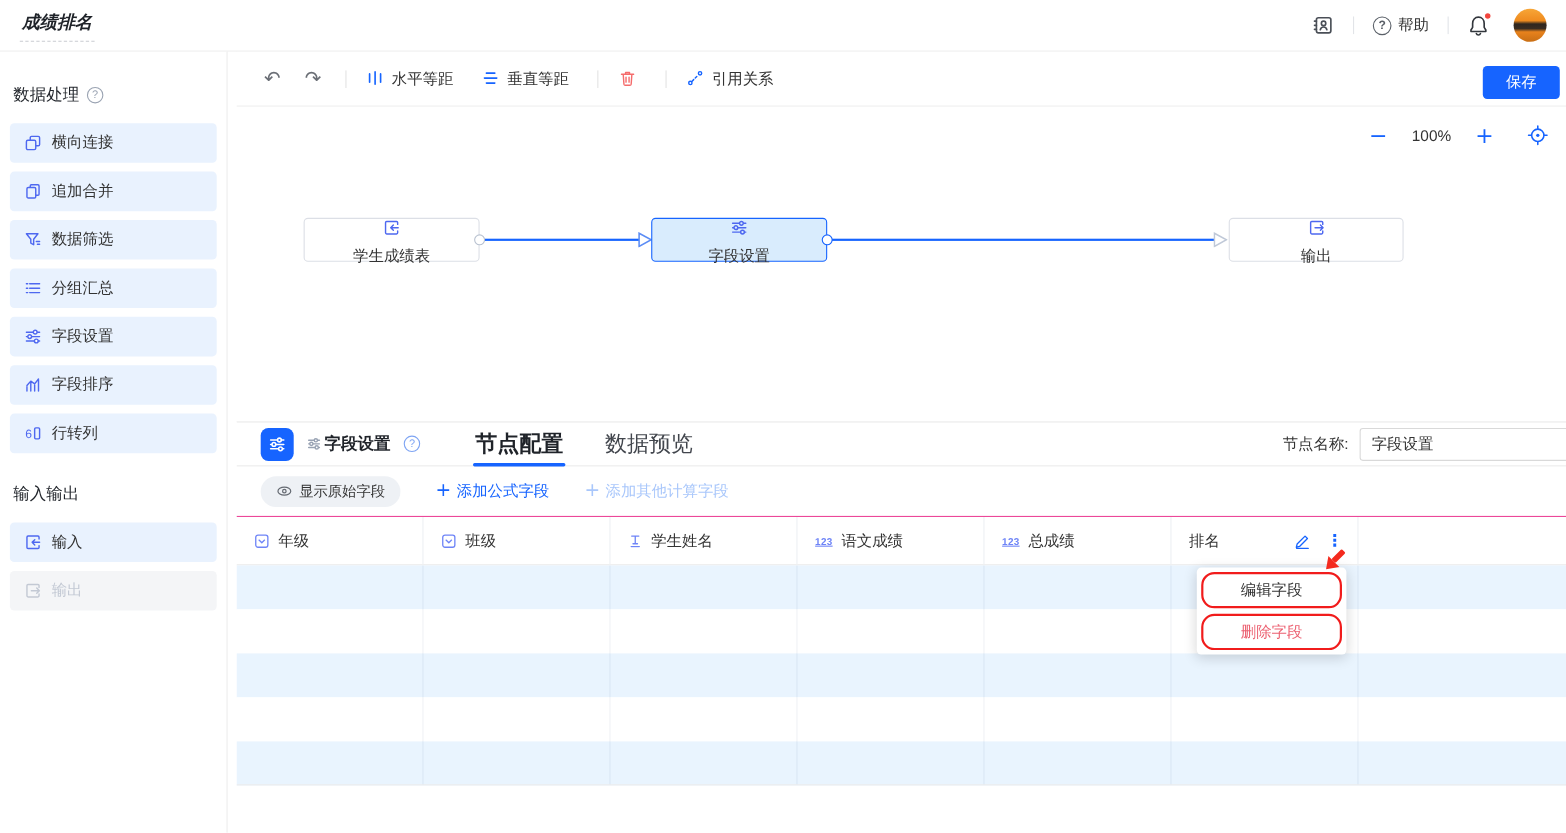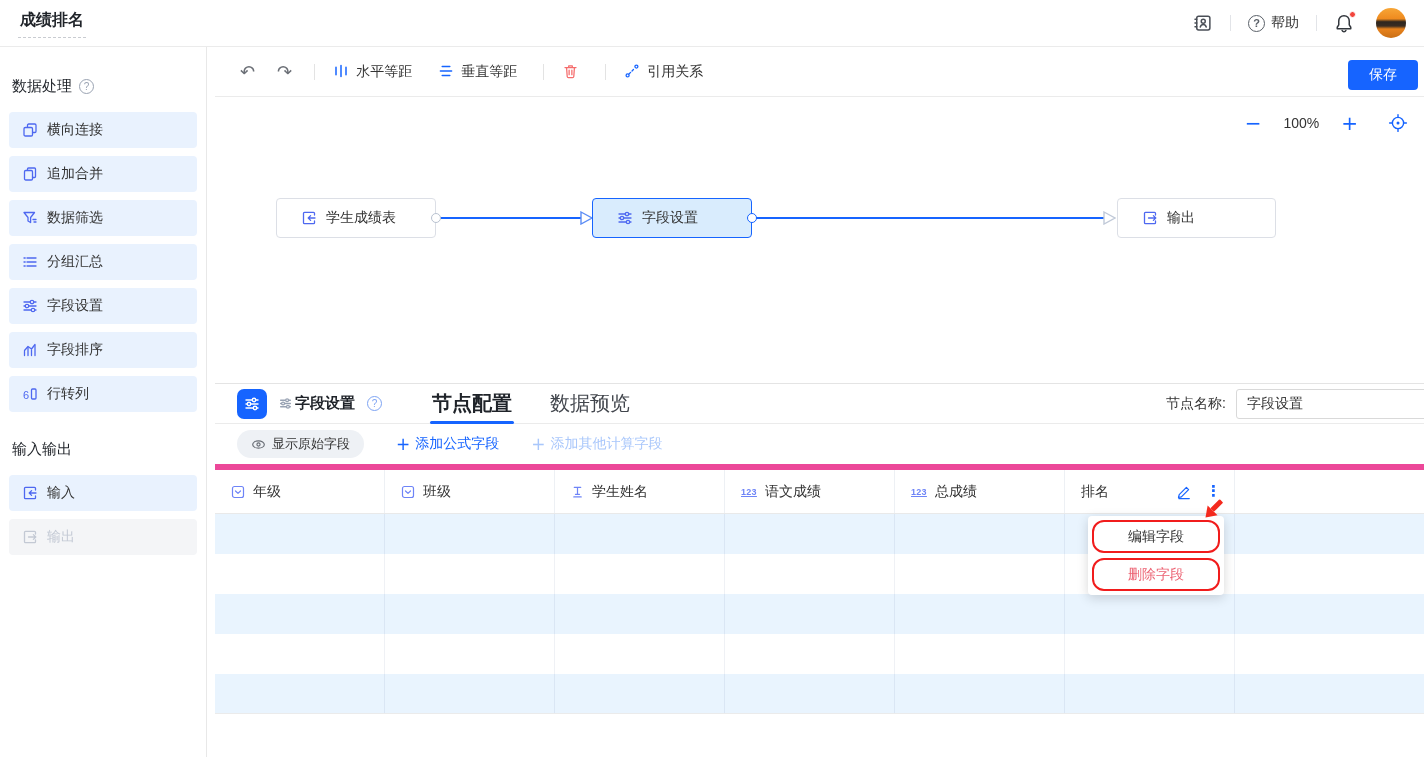"成绩排名" .page-title { font-style: none -> italic }
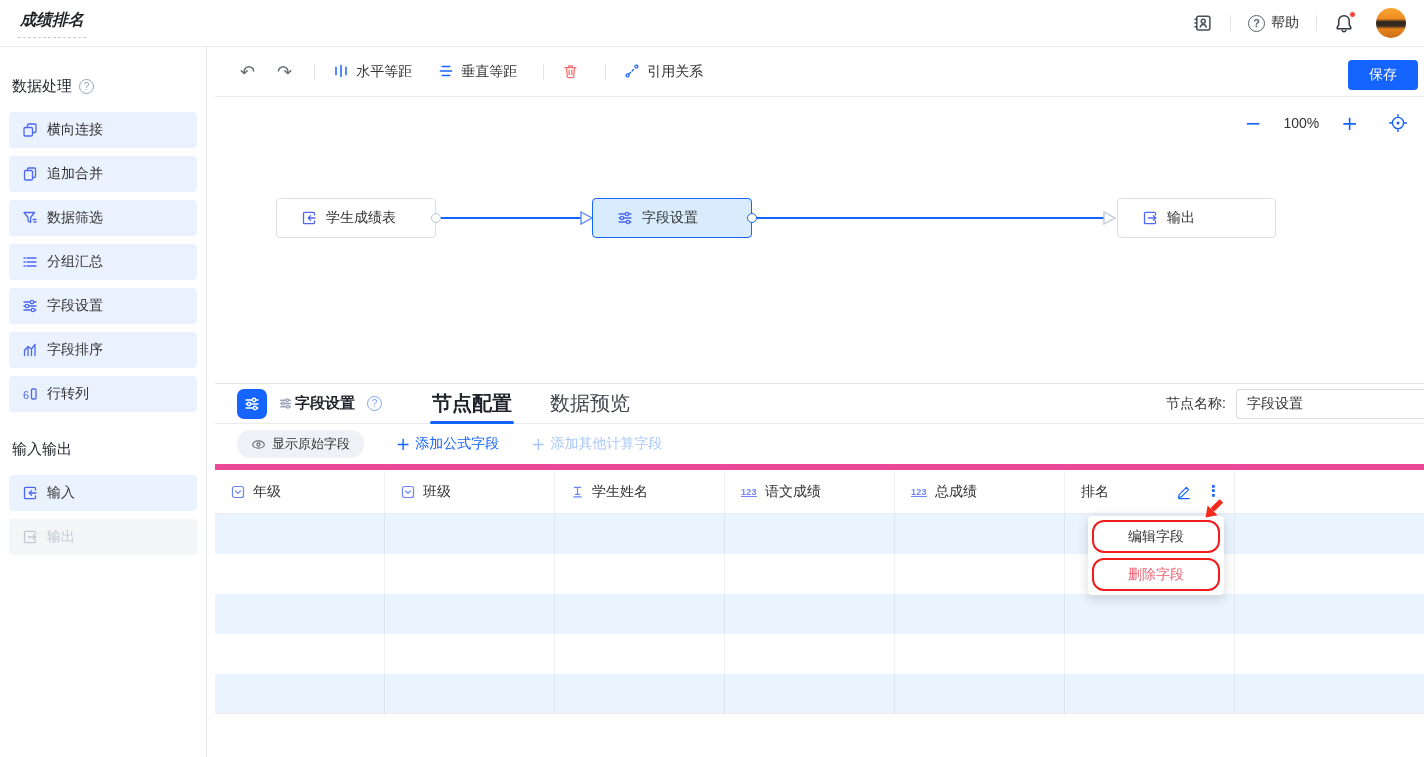"学生成绩表" .fnode { flex-direction: none -> column; padding: 0 24px -> 0 6px }
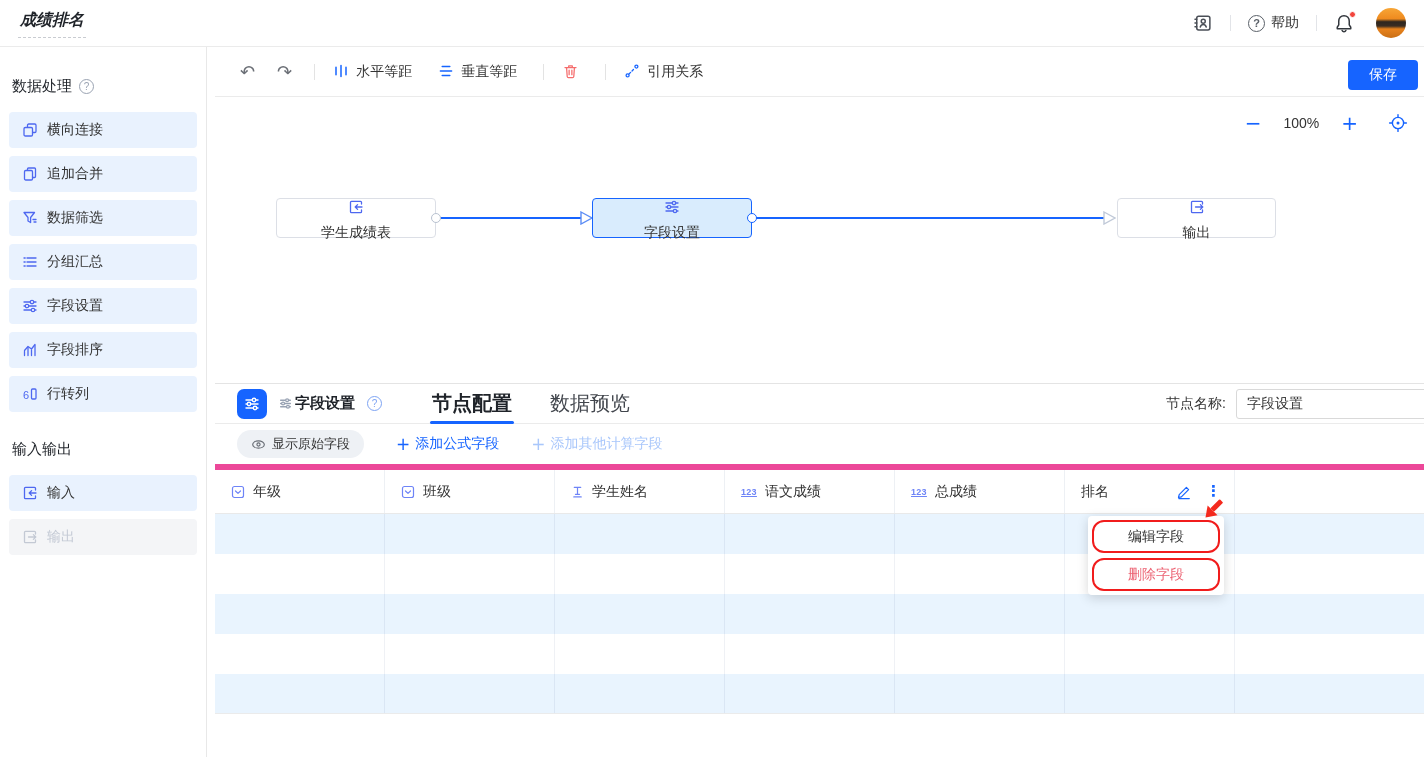"显示原始字段" .action-row { border-bottom: 6px solid #ec4899 -> 1px solid #ec4899 }
